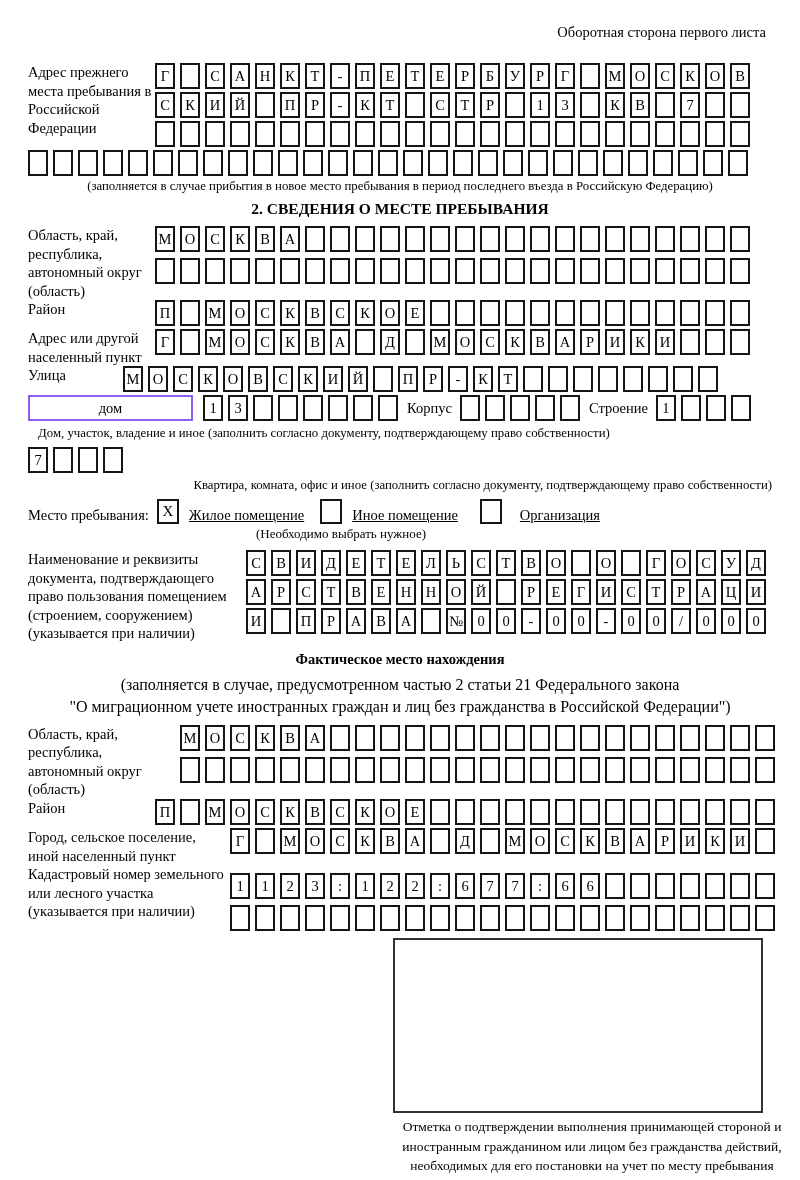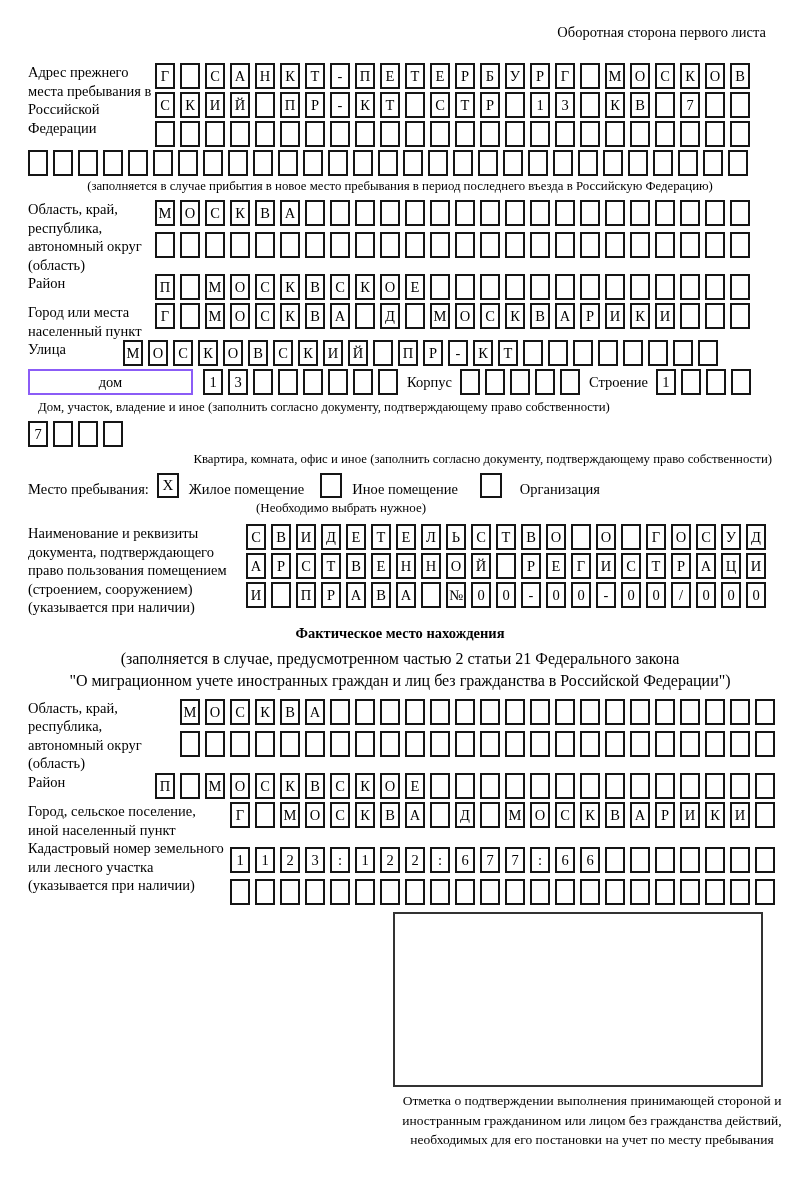"2. СВЕДЕНИЯ О МЕСТЕ ПРЕБЫВАНИЯ" div.h2 { html: none -> <div>2. СВЕДЕНИЯ О МЕСТЕ ПРЕБЫВАНИЯ</div> }
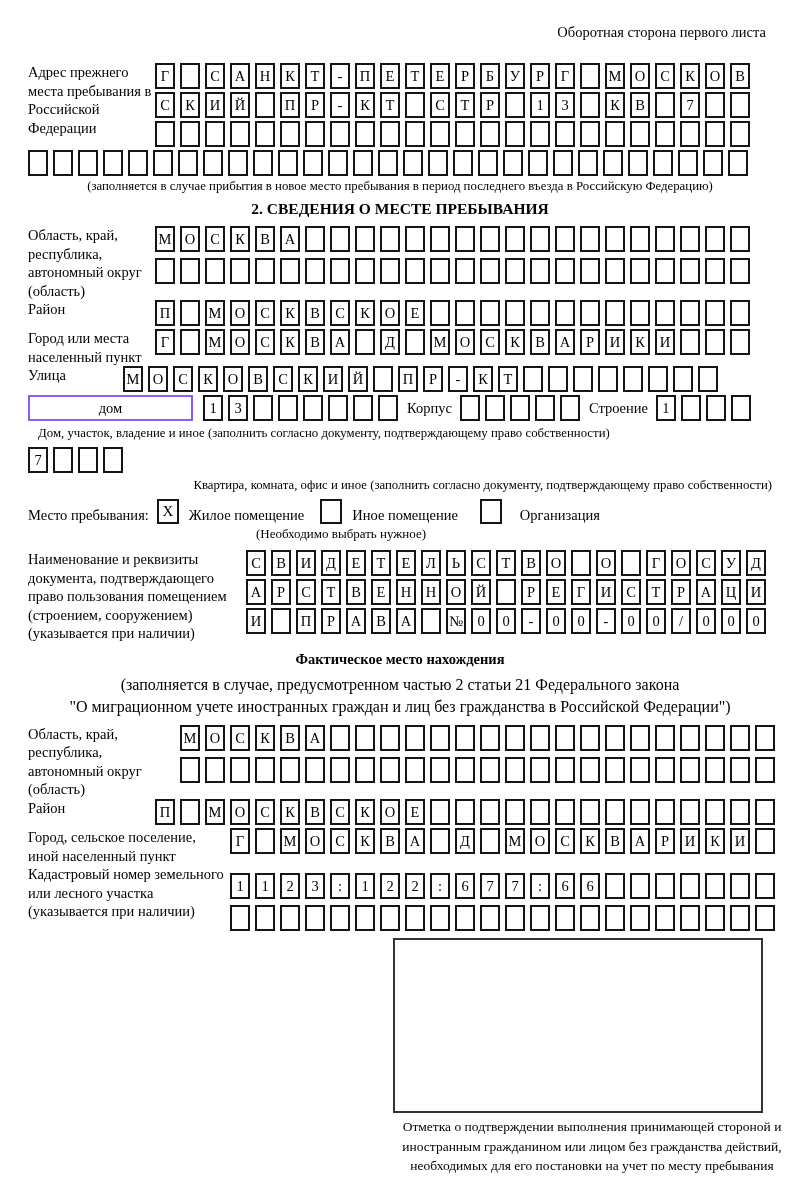"Город или места населенный пункт" div.label { text: Город или места -> Адрес или другой }
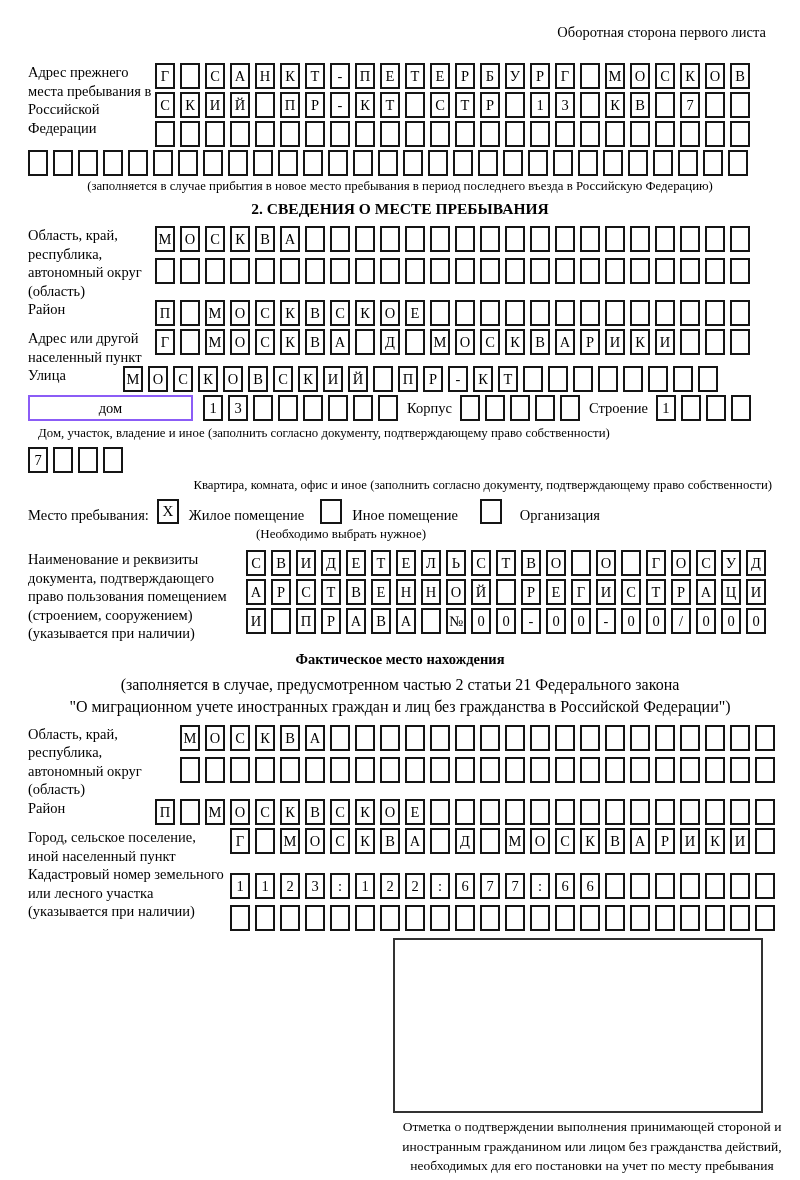"Жилое помещение" .opt { text-decoration: none -> underline }
